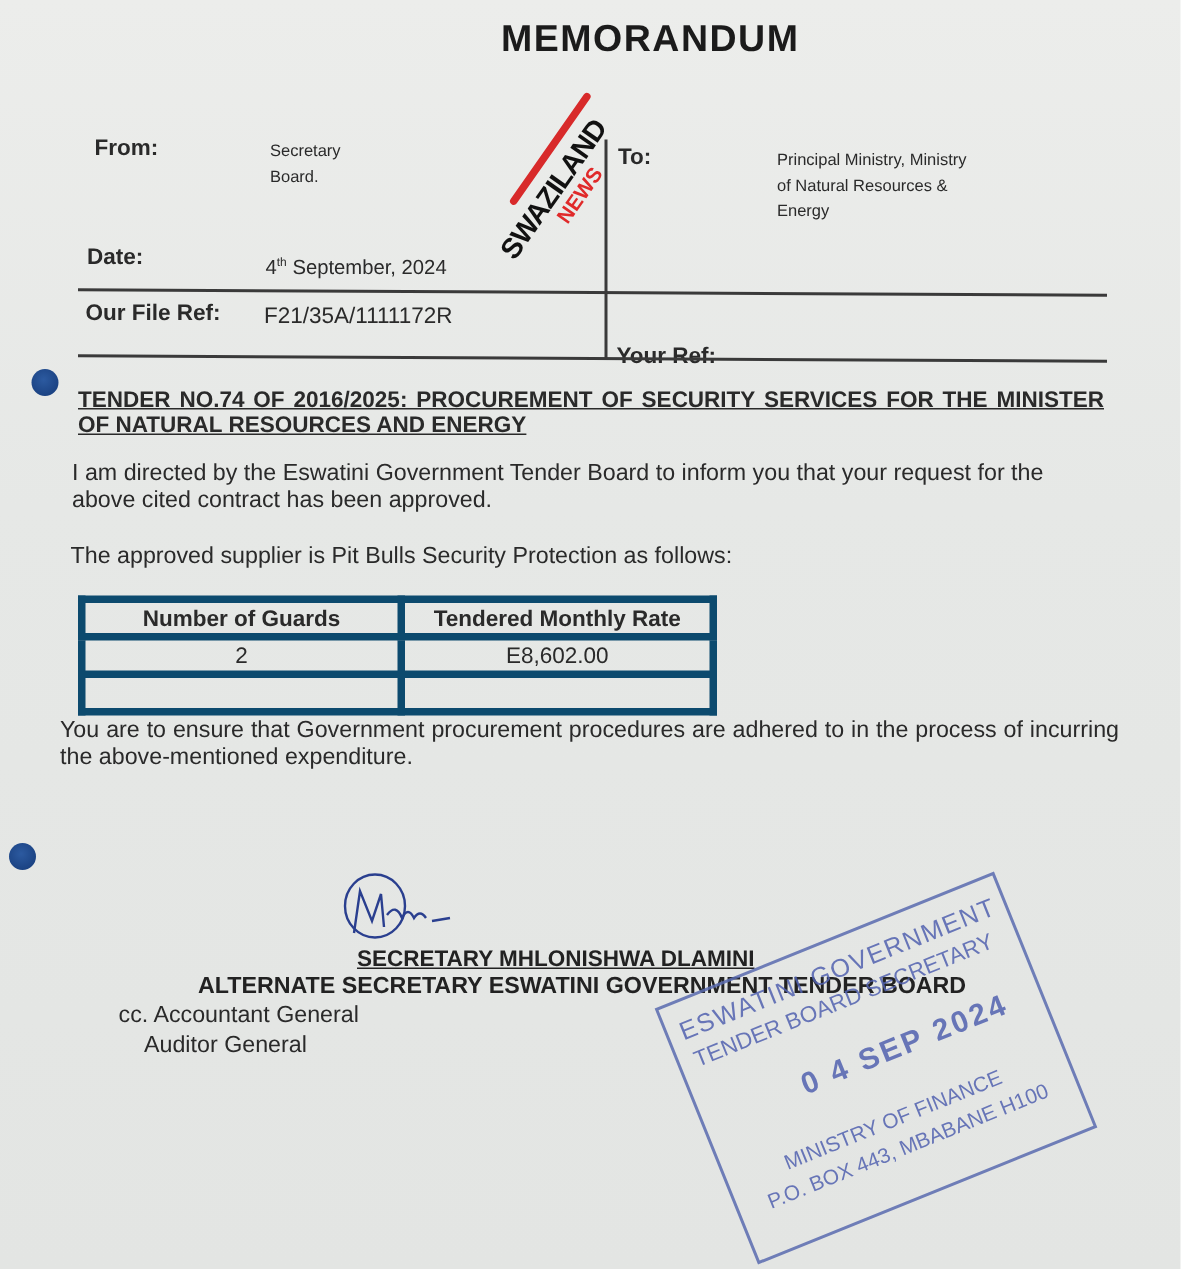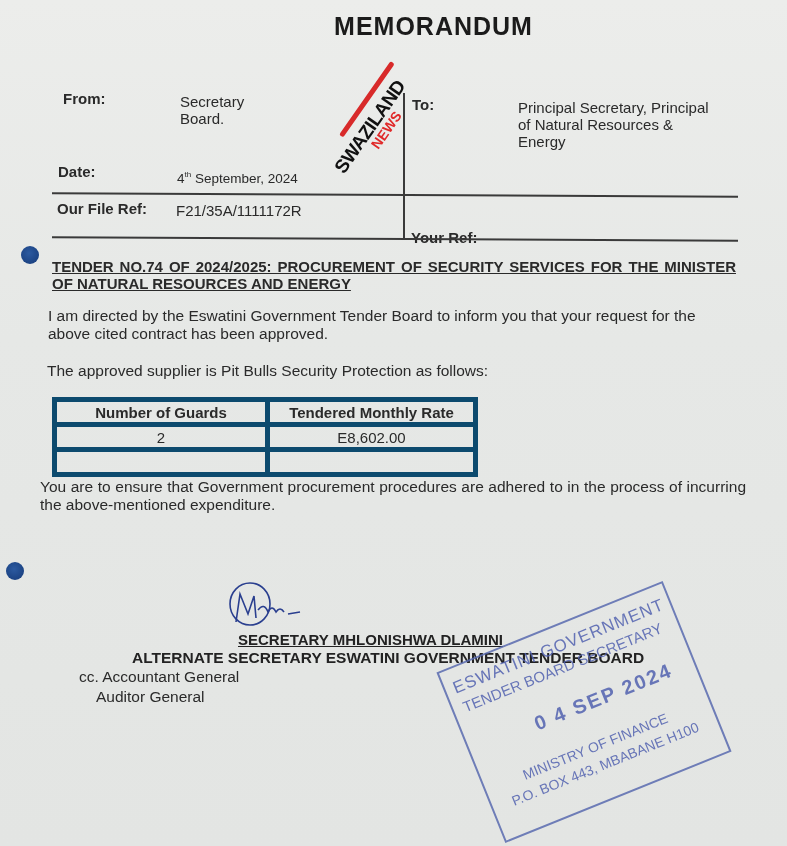"Secretary" .val { font-size: 15px -> 11px }
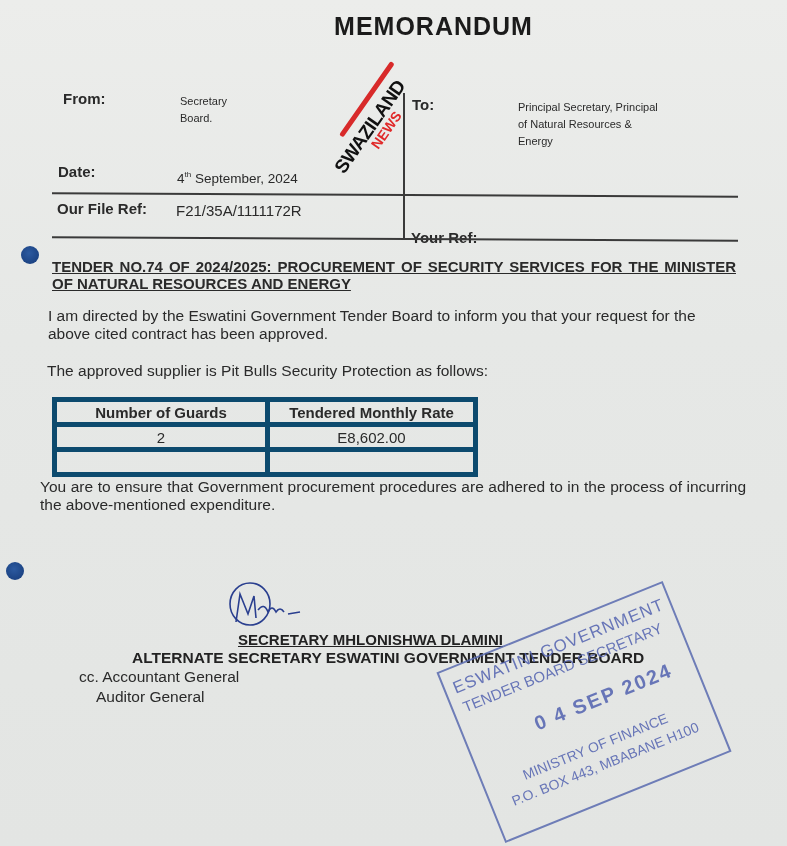"Principal Secretary, Principal" div { text: Secretary, Principal -> Ministry, Ministry }
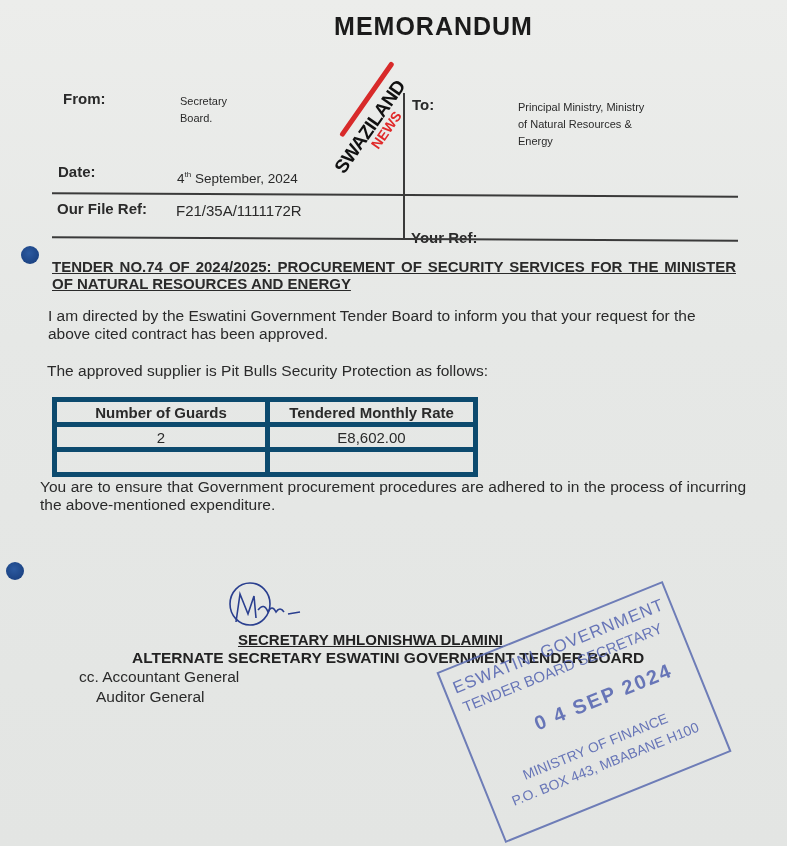"TENDER NO.74 OF 2024/2025: PROCUREMENT" span { text: 2024/2025 -> 2016/2025 }
